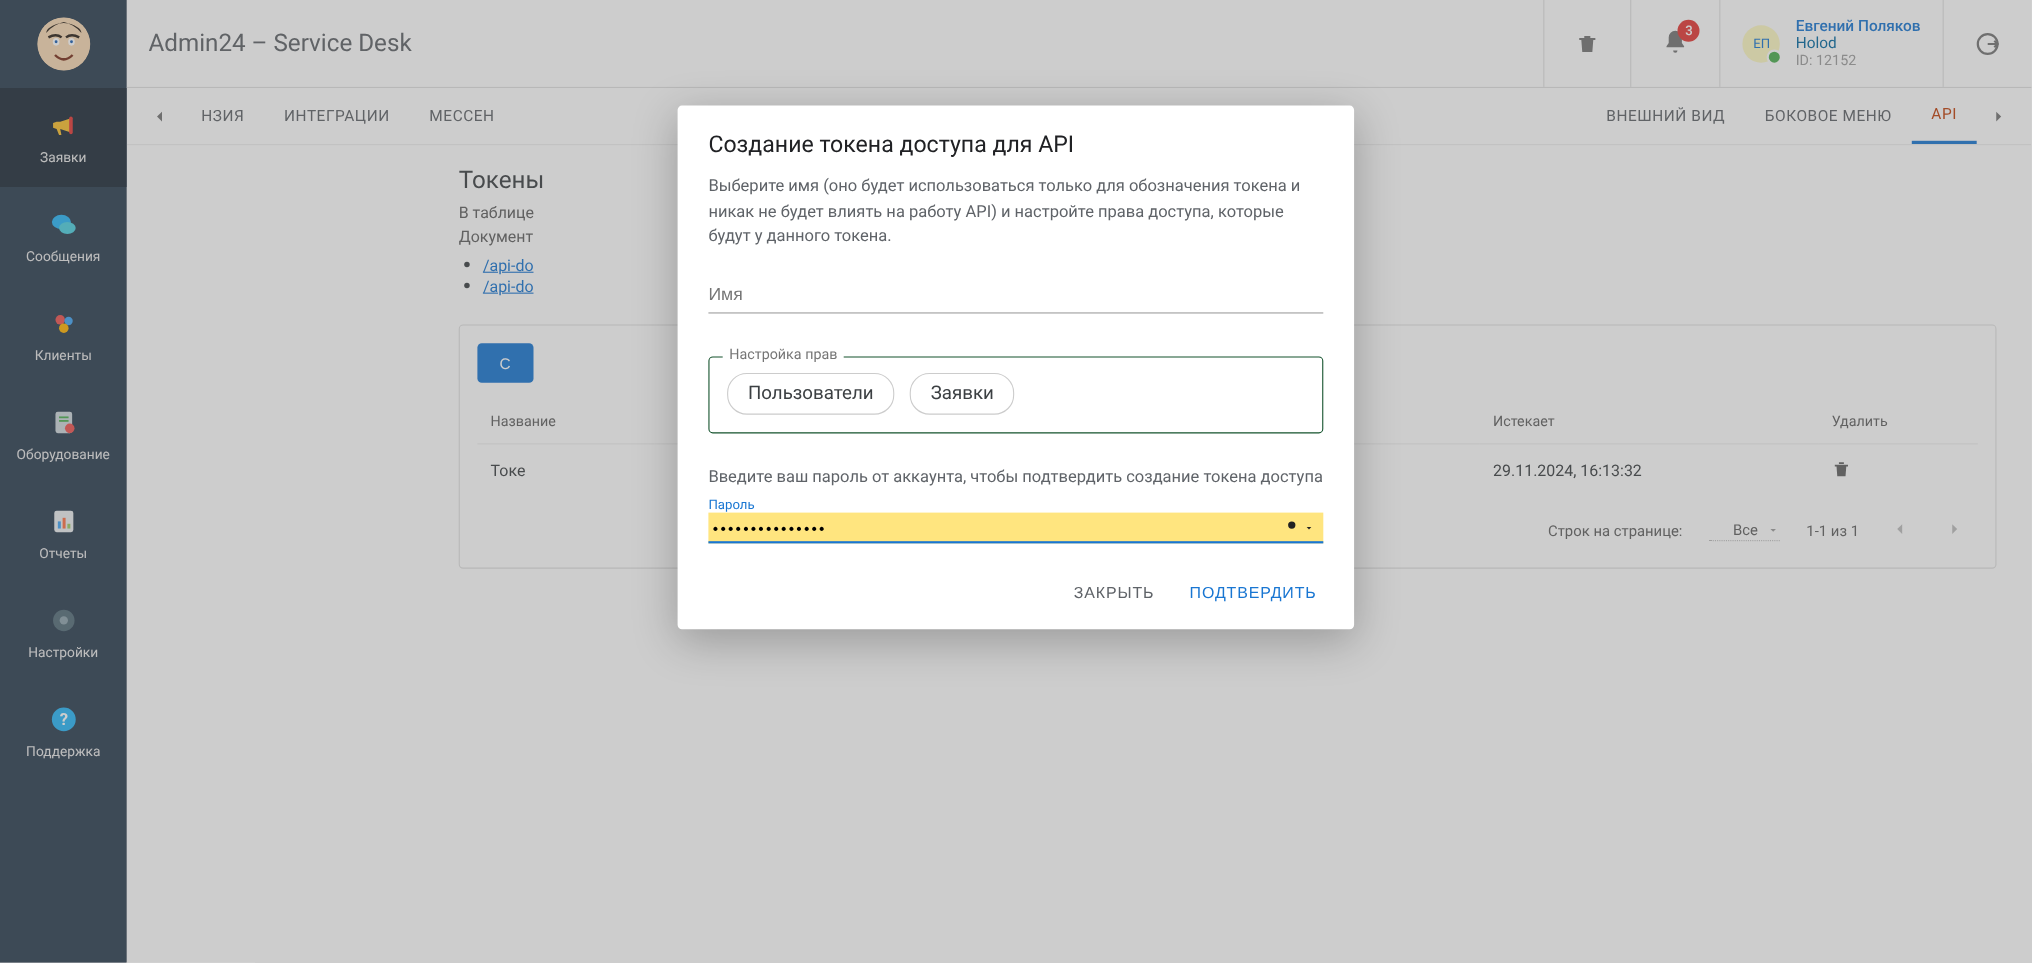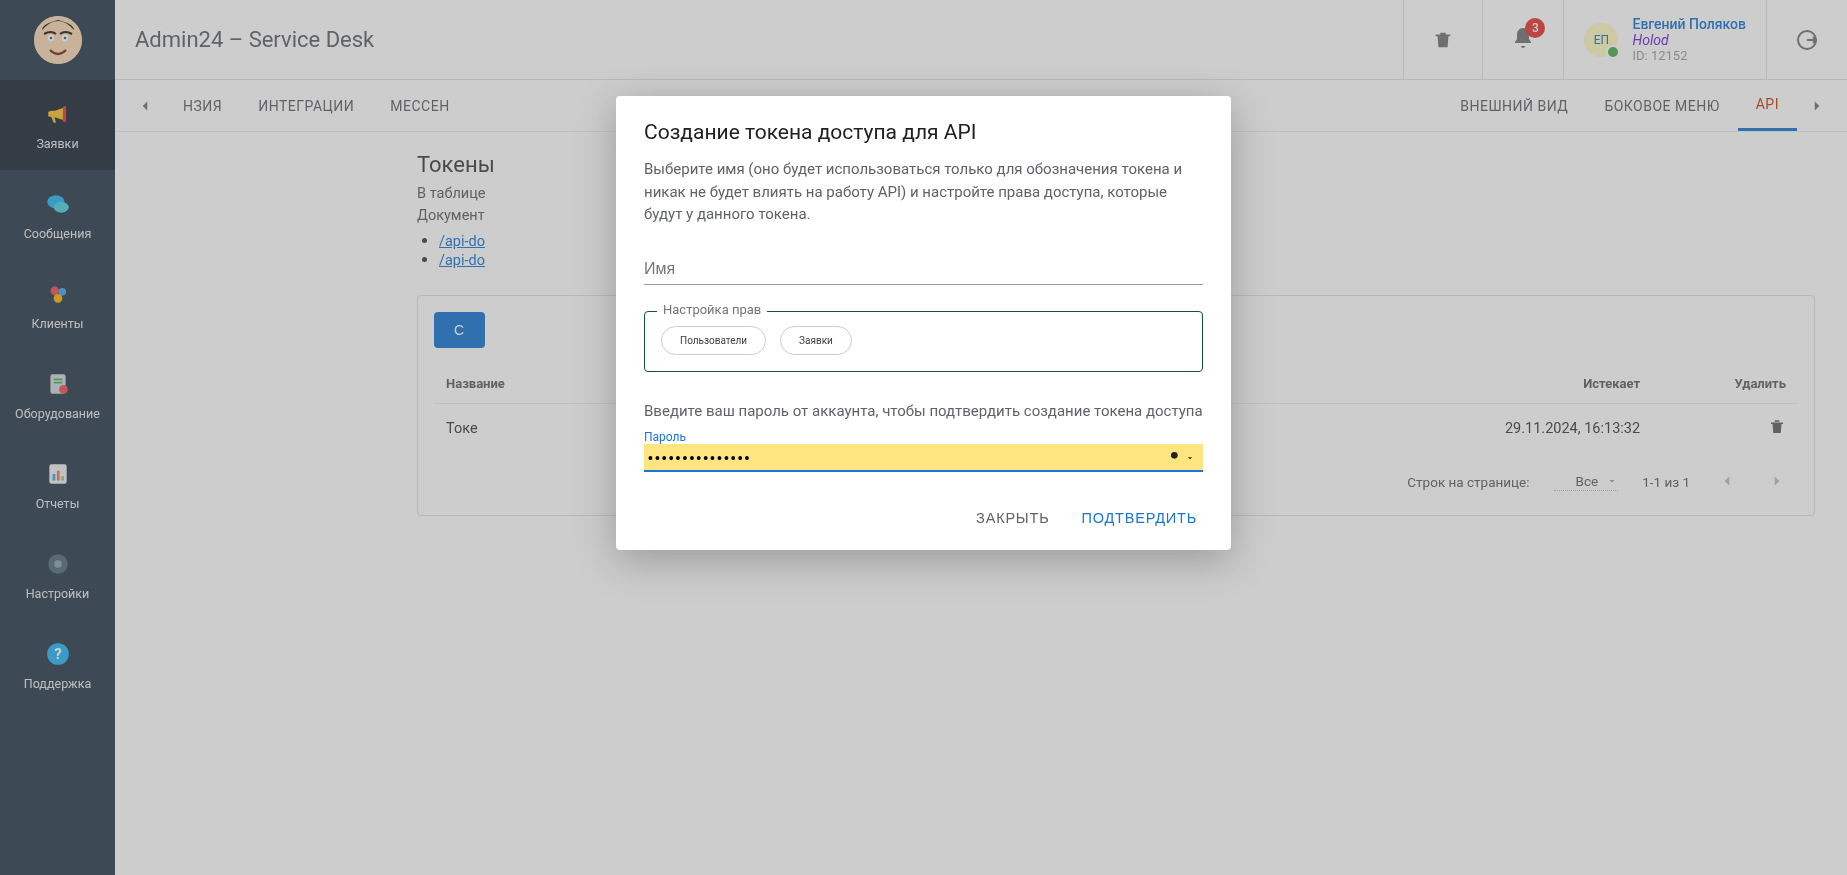"Holod" .user-org { color: #6d28d9 -> #0369a1; font-style: italic -> none }
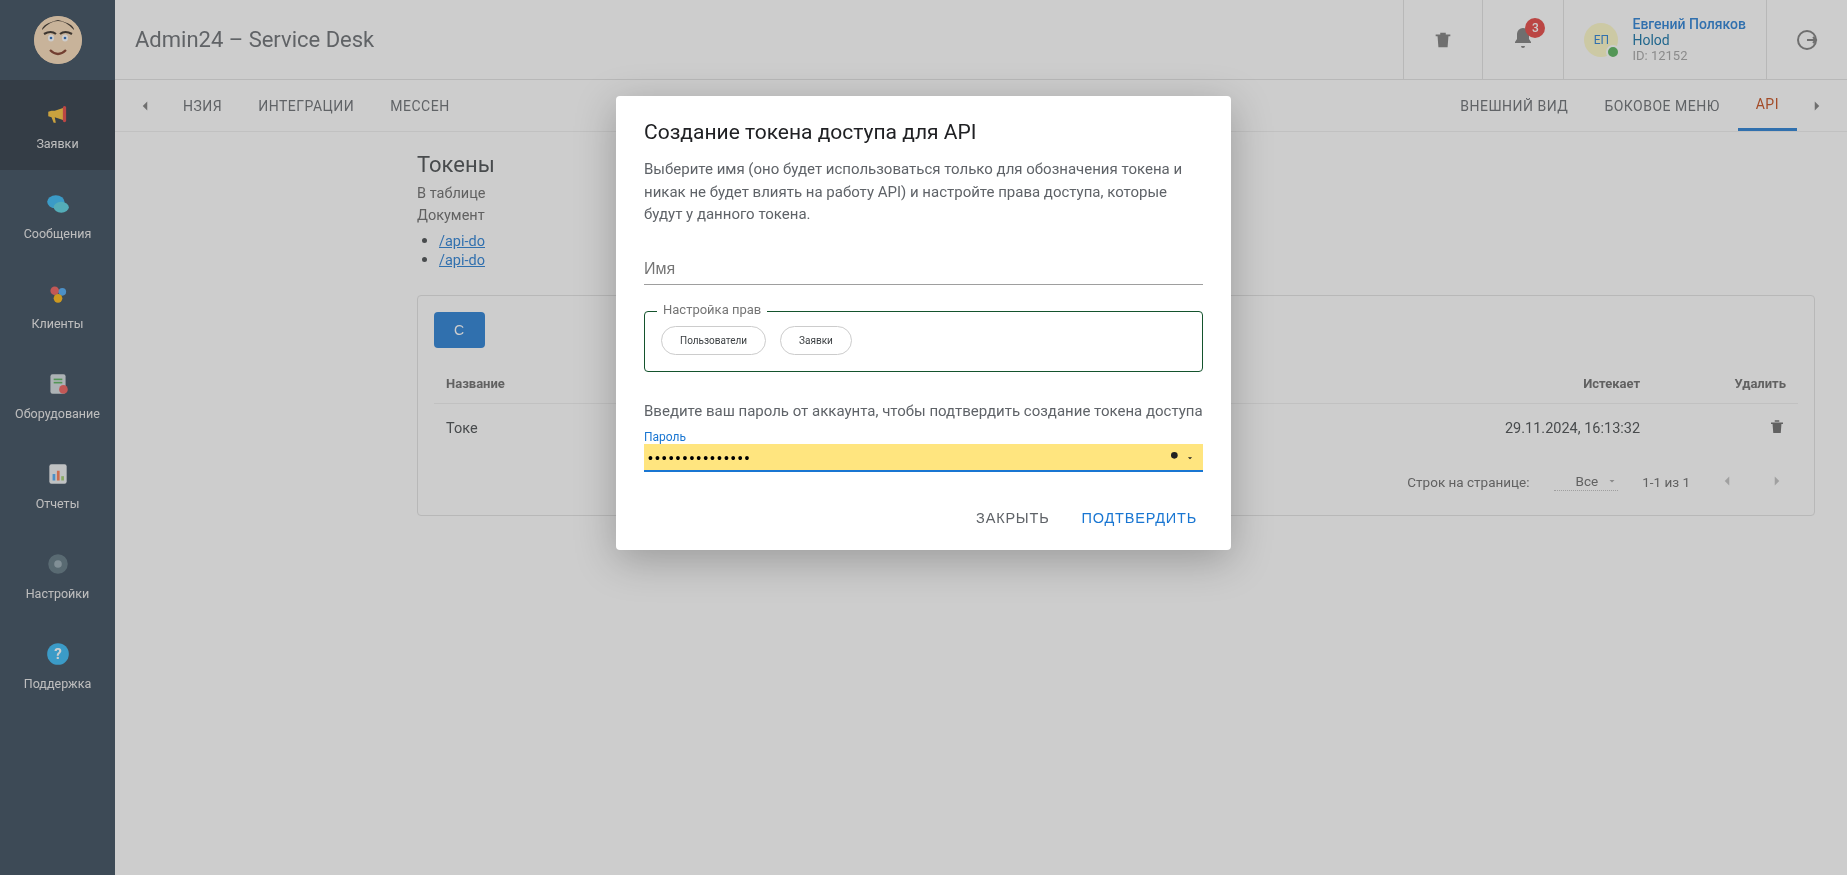"Имя" .field { margin-bottom: 26px -> 39px }
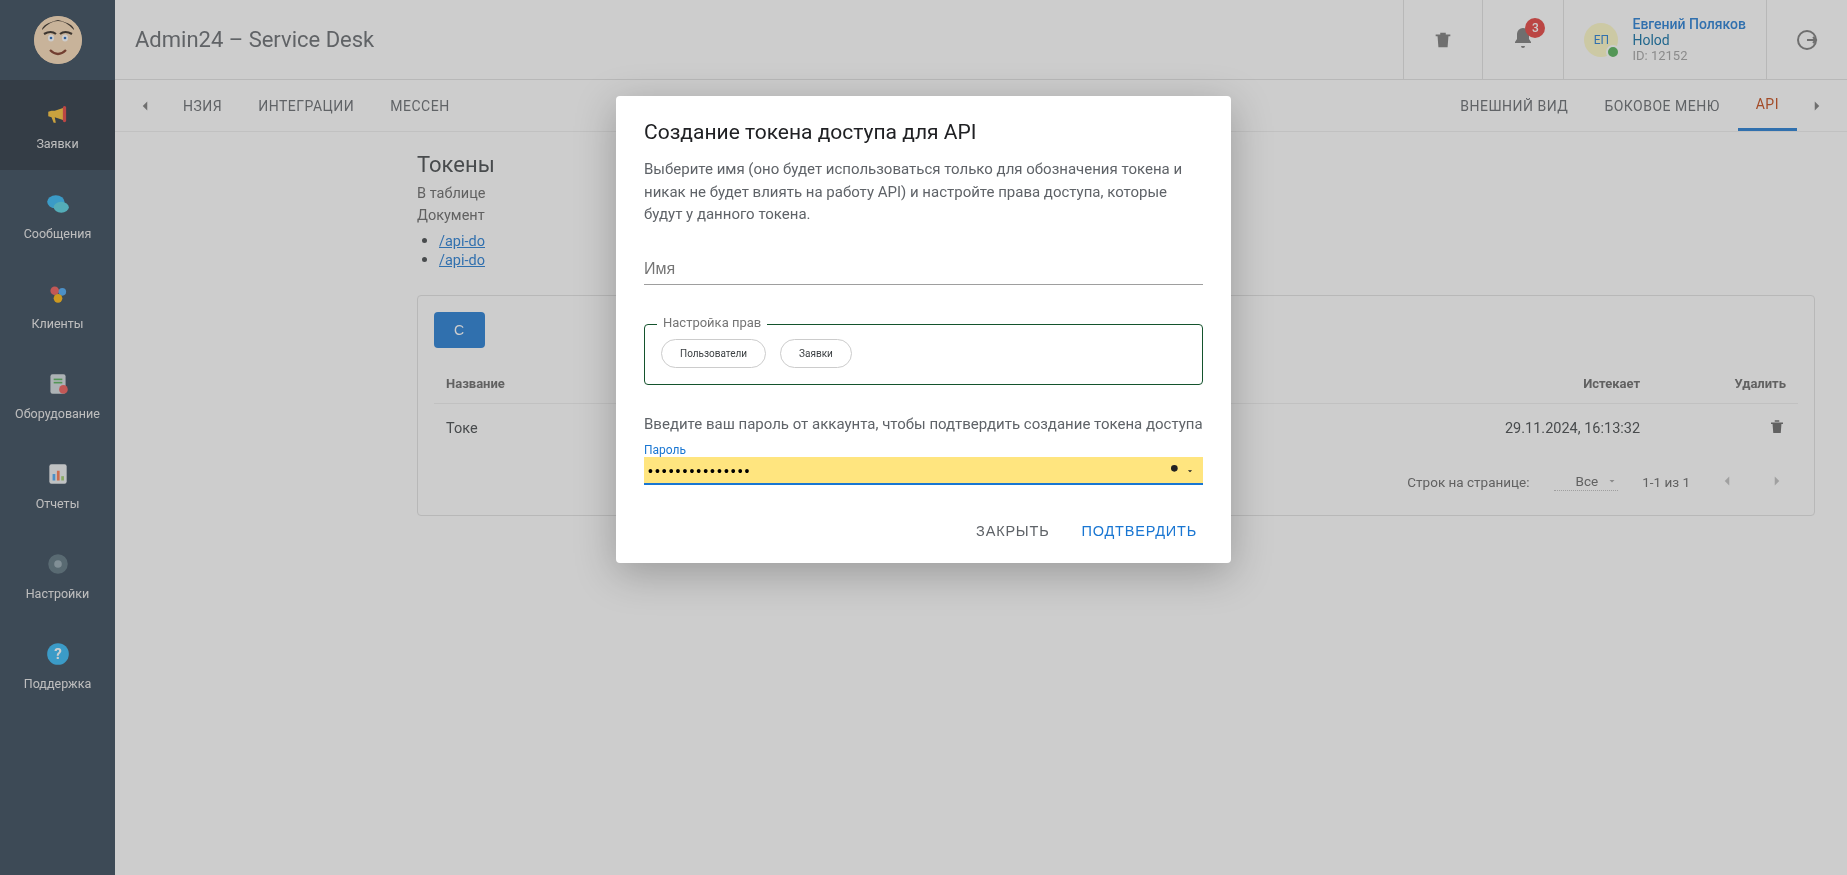"Пользователи" .chip { font-size: 10px -> 17px }
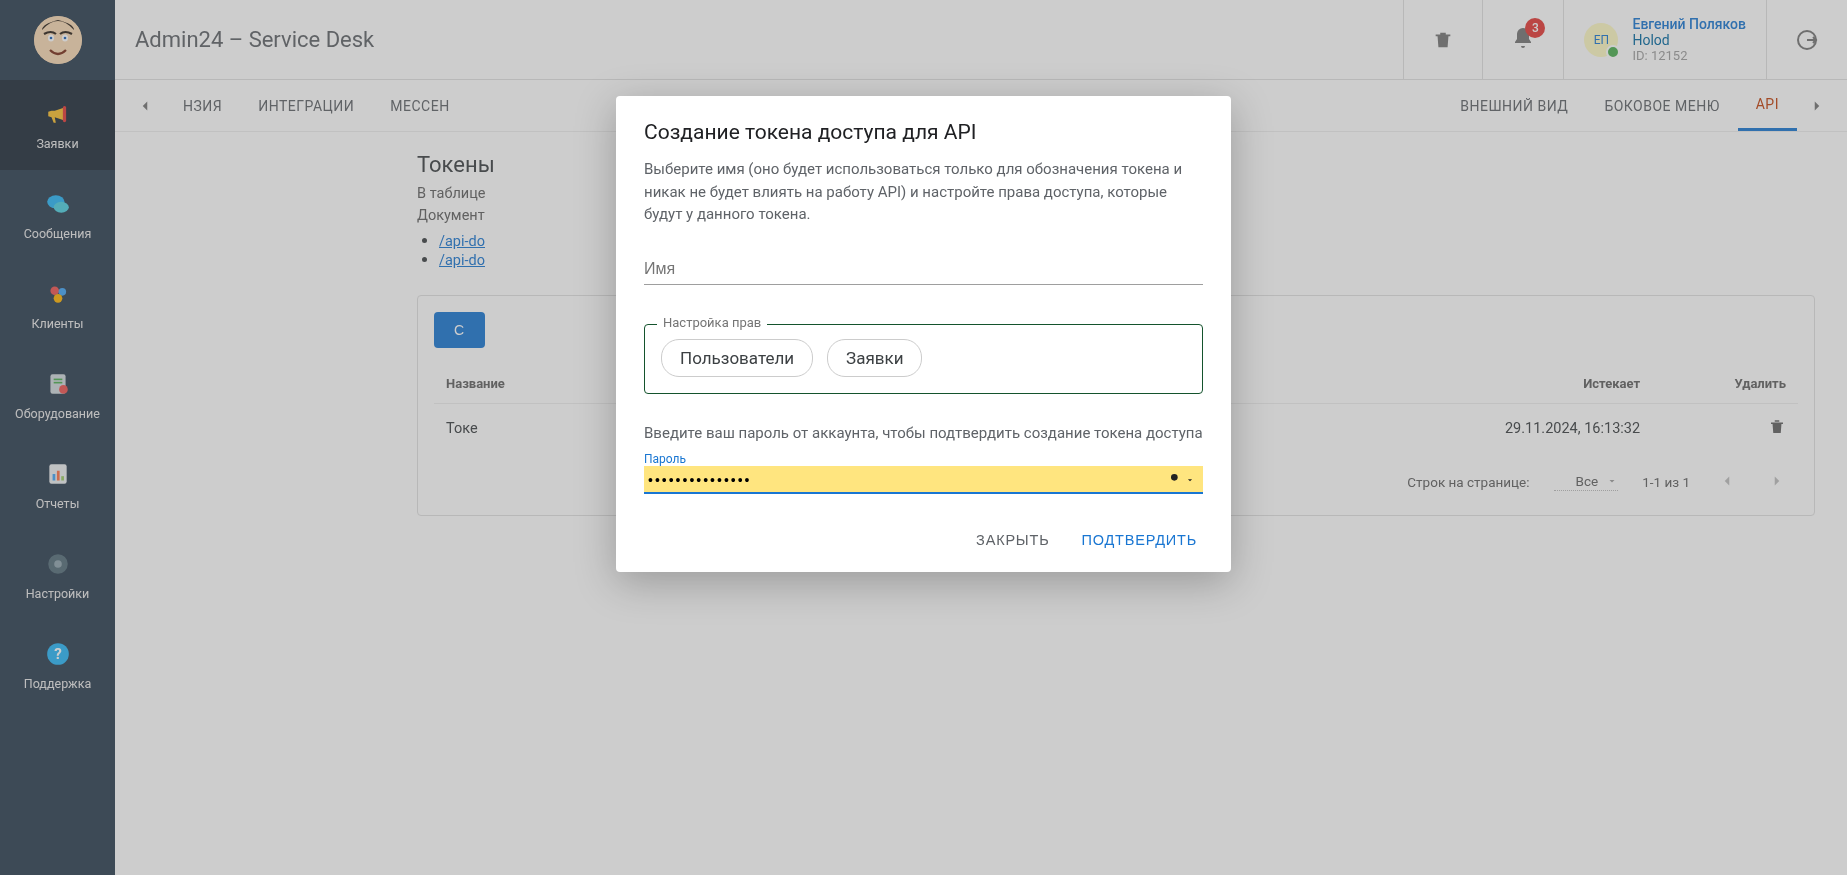"Название" .table th { font-weight: 700 -> 400 }
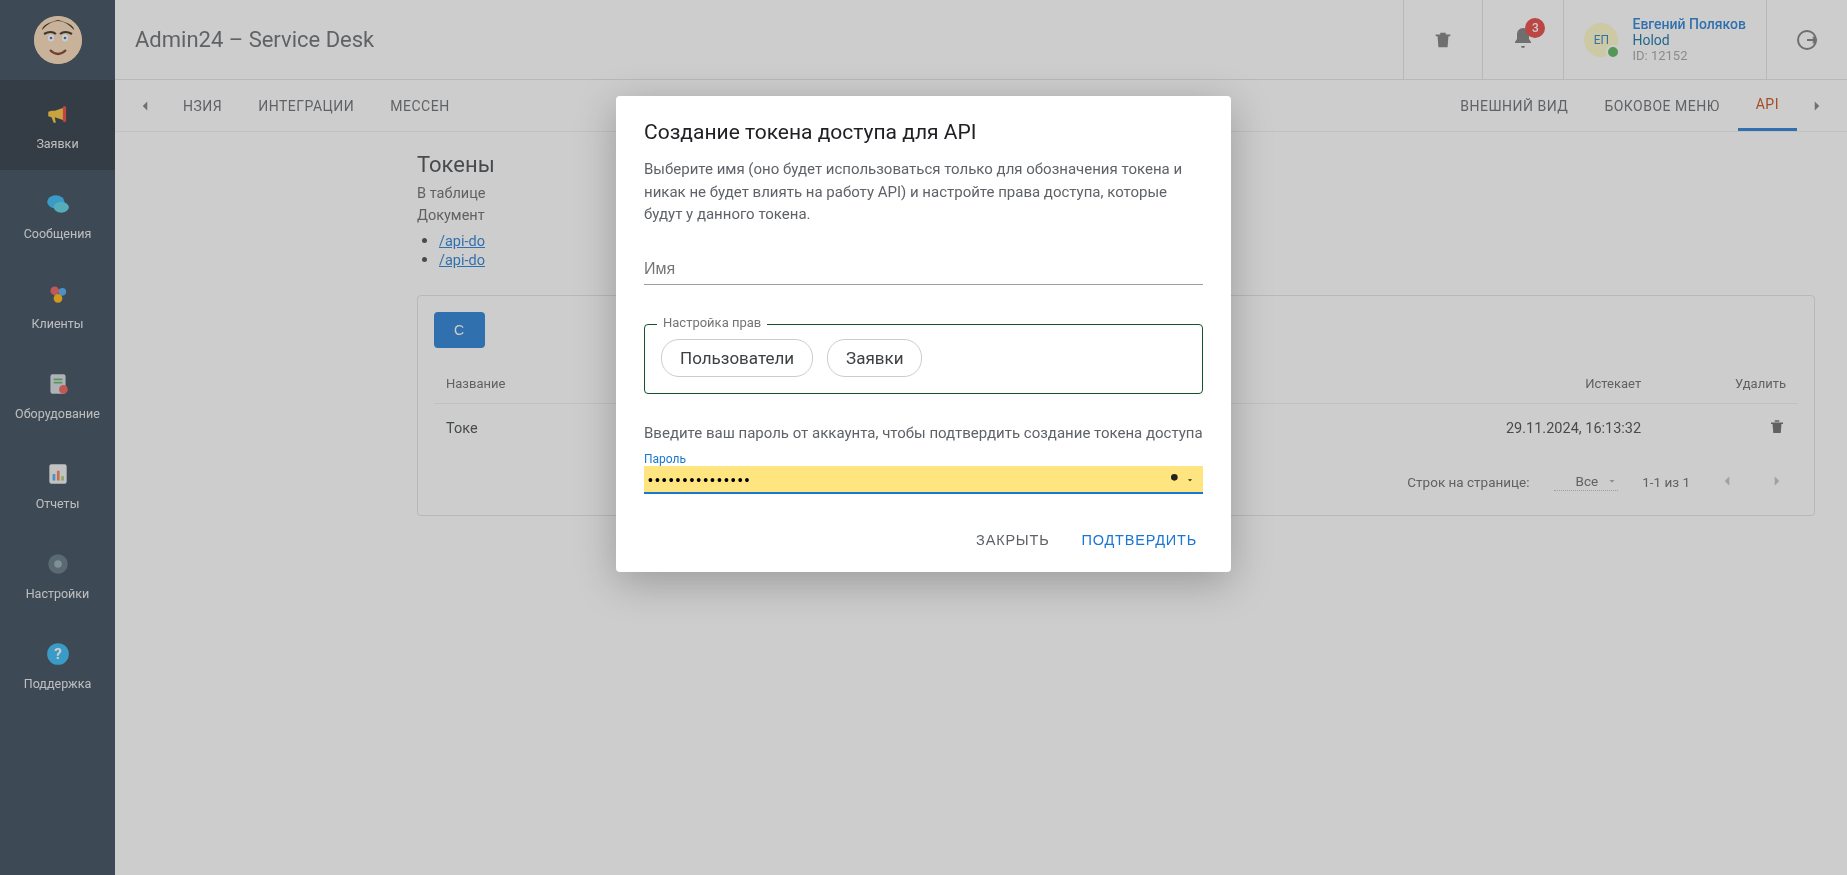"Истекает" .table th.center, .table td.center { text-align: right -> left }
